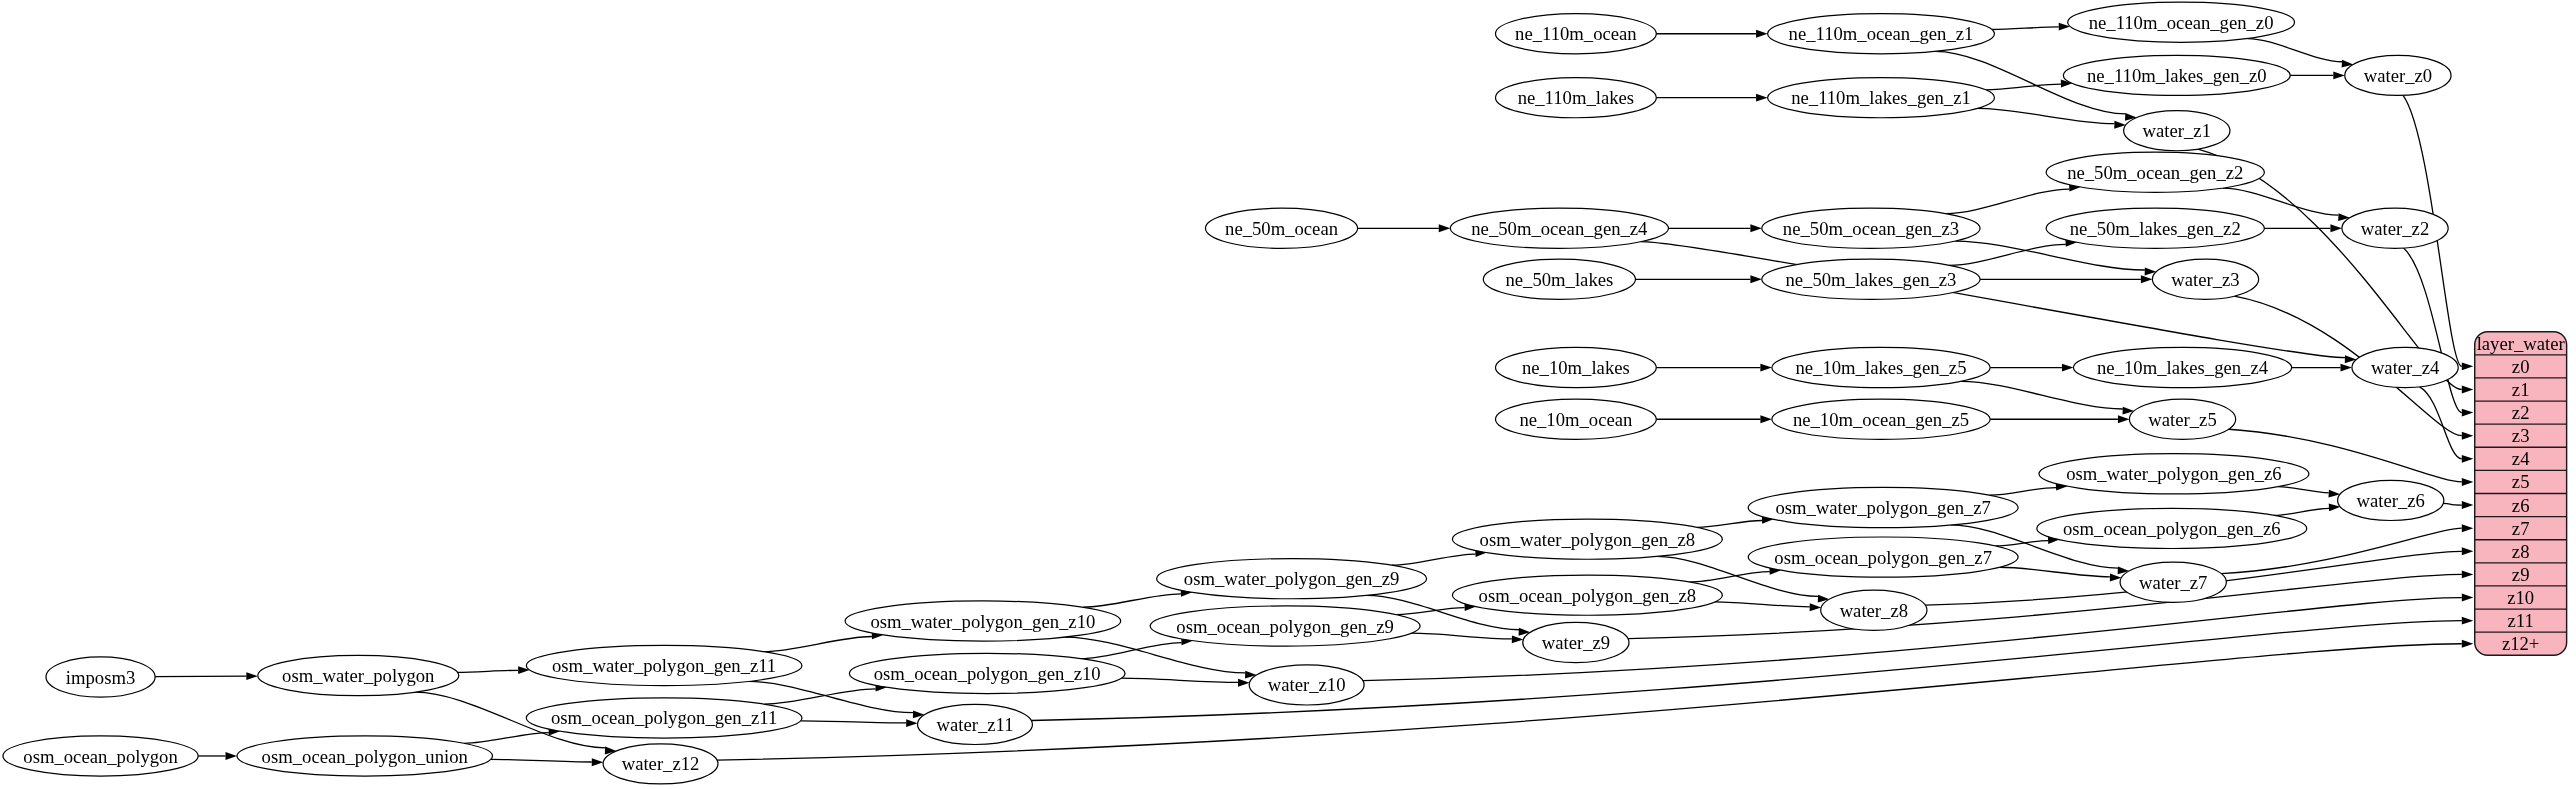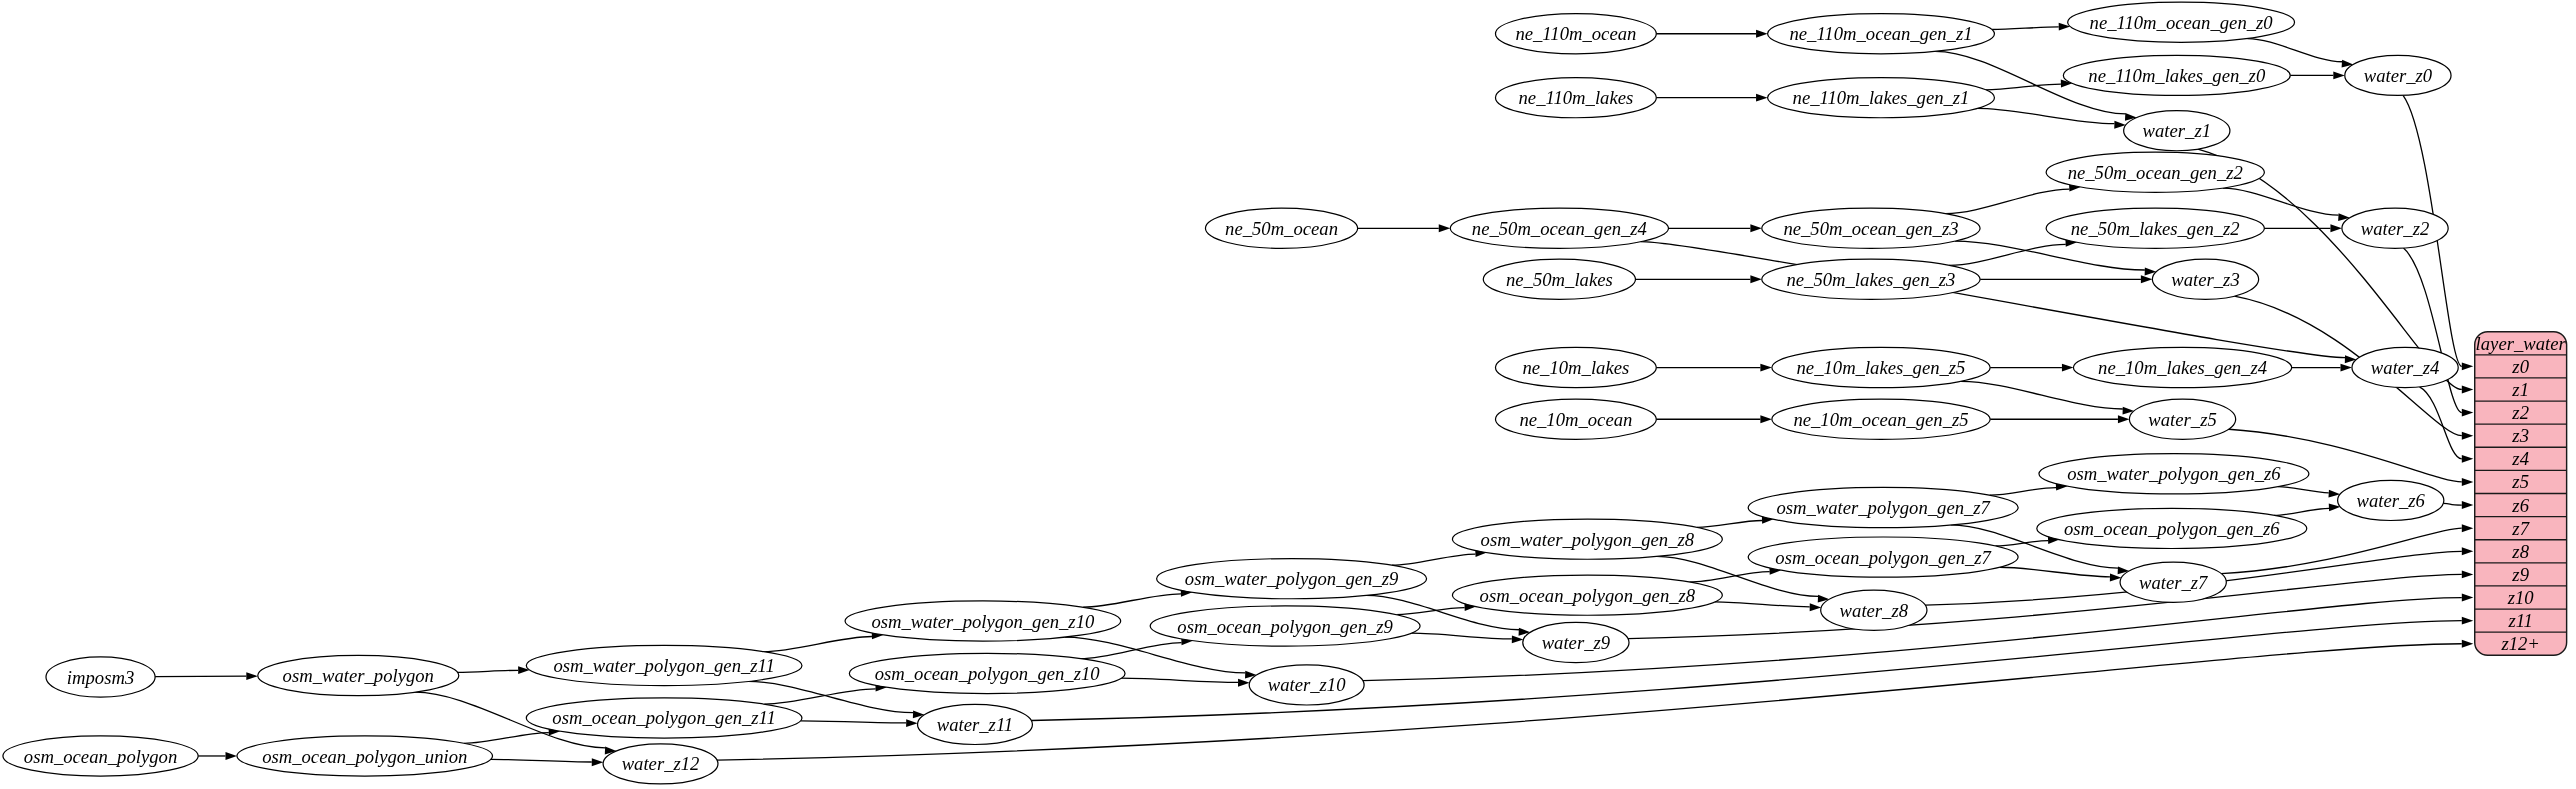"ne_110m_ocean" #canvas-wrap { font-style: italic -> none }
